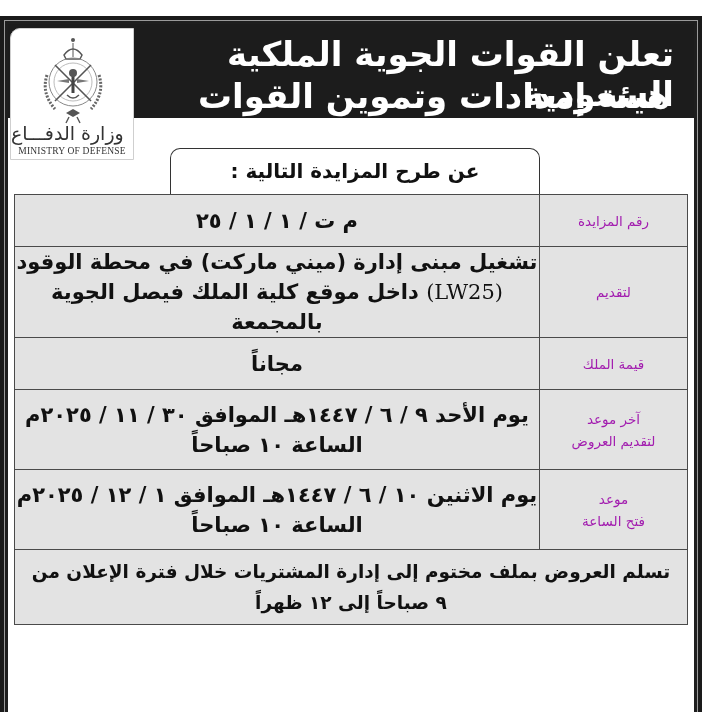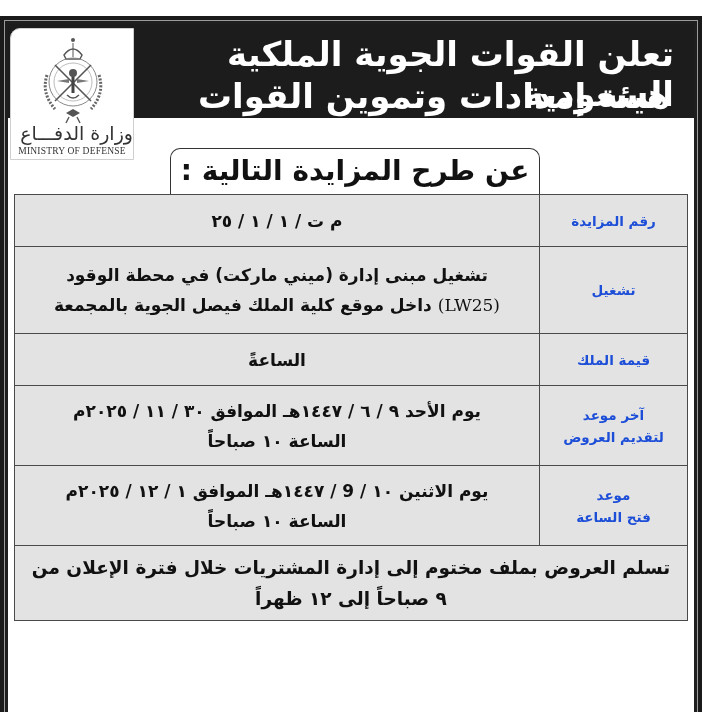"وزارة الدفـــاع" .logo-ar { text-align: right -> left }
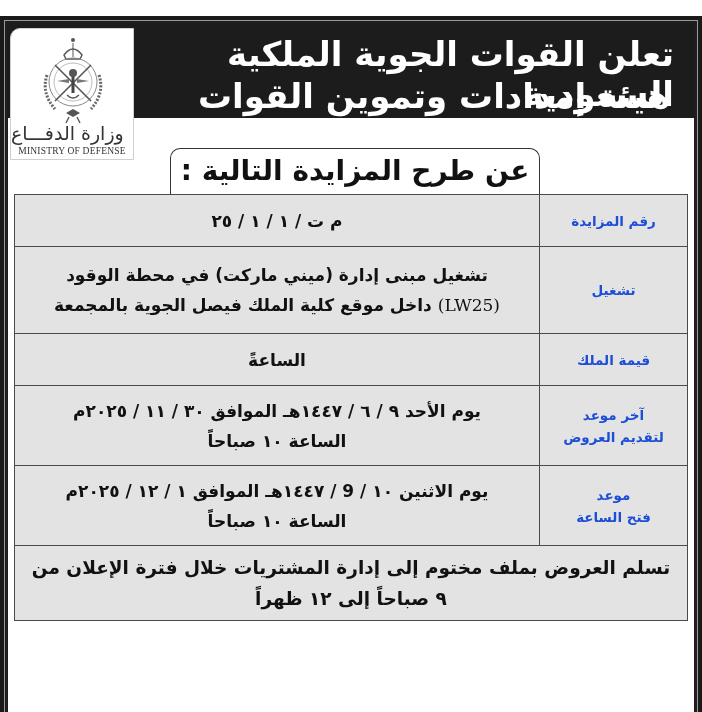"عن طرح المزايدة التالية :" .subtitle-box { font-size: 28px -> 20px }
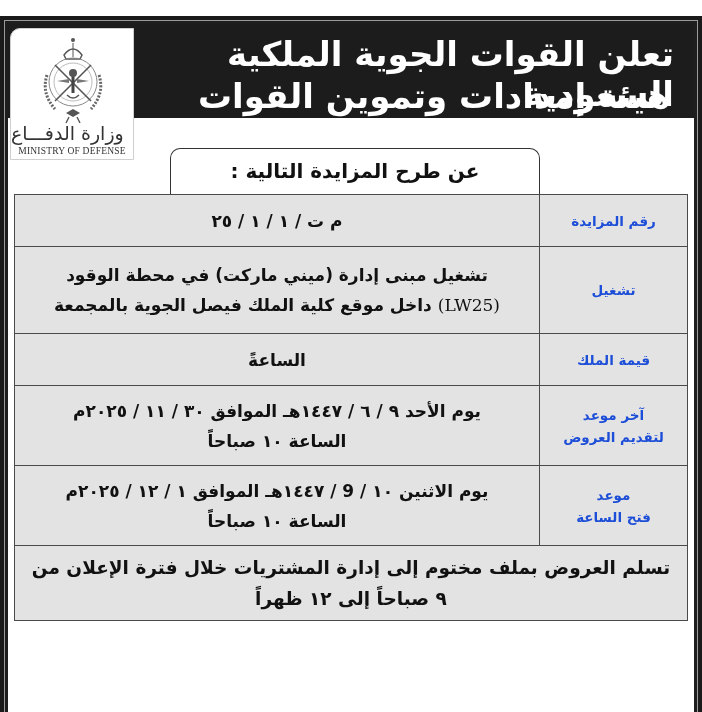"م ت / ١ /" .tbl td.val { font-size: 17px -> 21px }
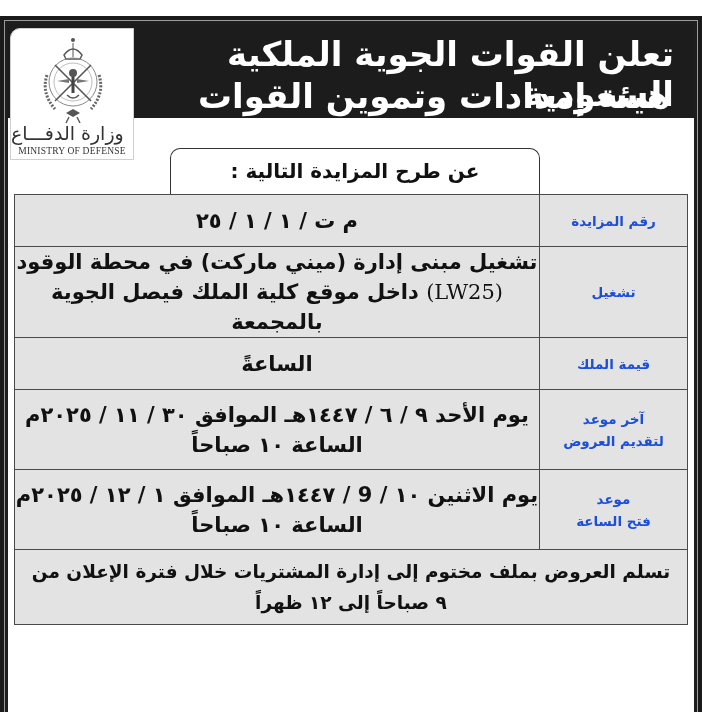"رقم المزايدة" .tbl td.lbl { color: #1d4ed8 -> #a21caf; font-weight: bold -> normal }
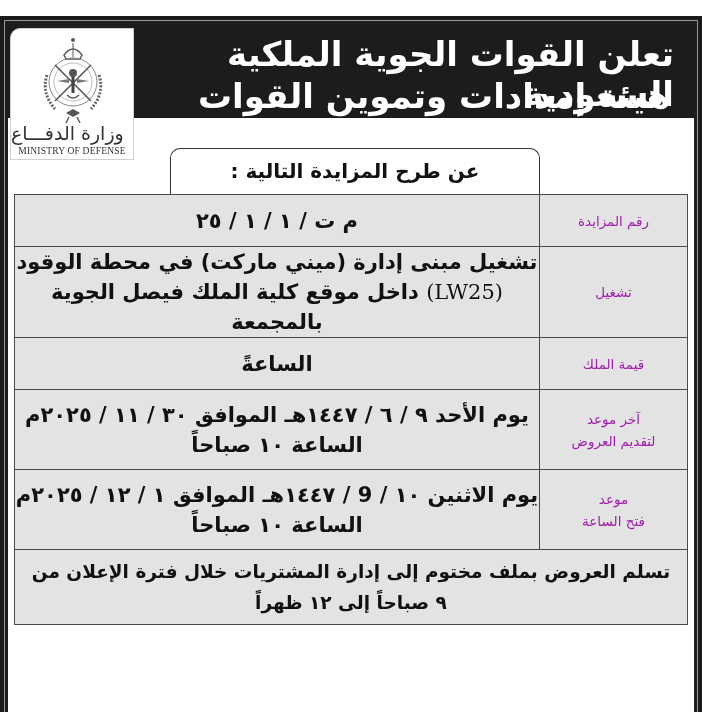"تشغيل" td.lbl { text: تشغيل -> لتقديم }
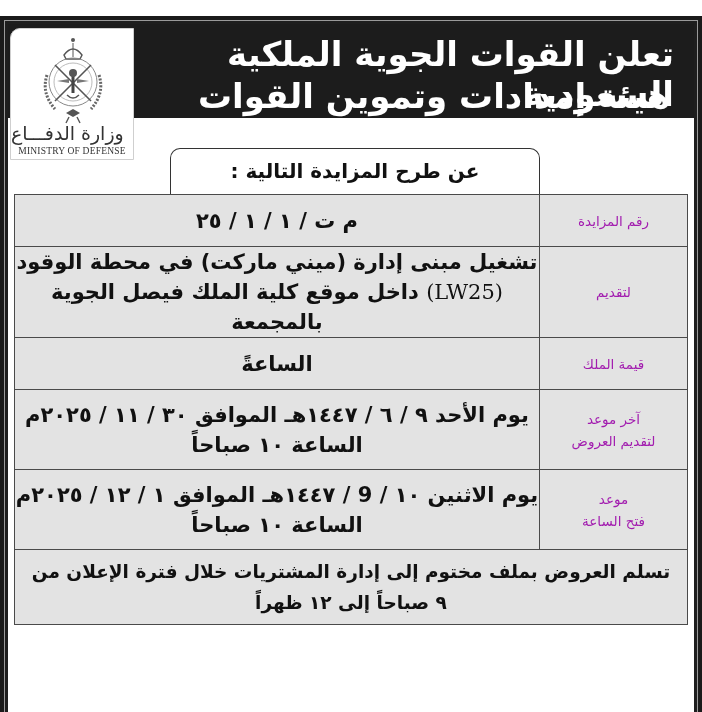"الساعةً" td.val { text: الساعةً -> مجاناً }
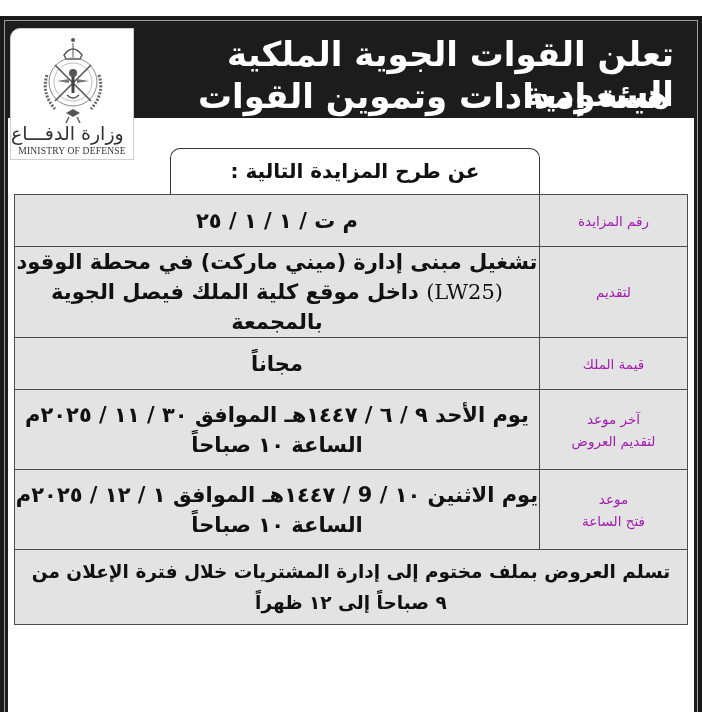"يوم الاثنين ١٠ / 9" span.line { text: 9 -> ٦ }
